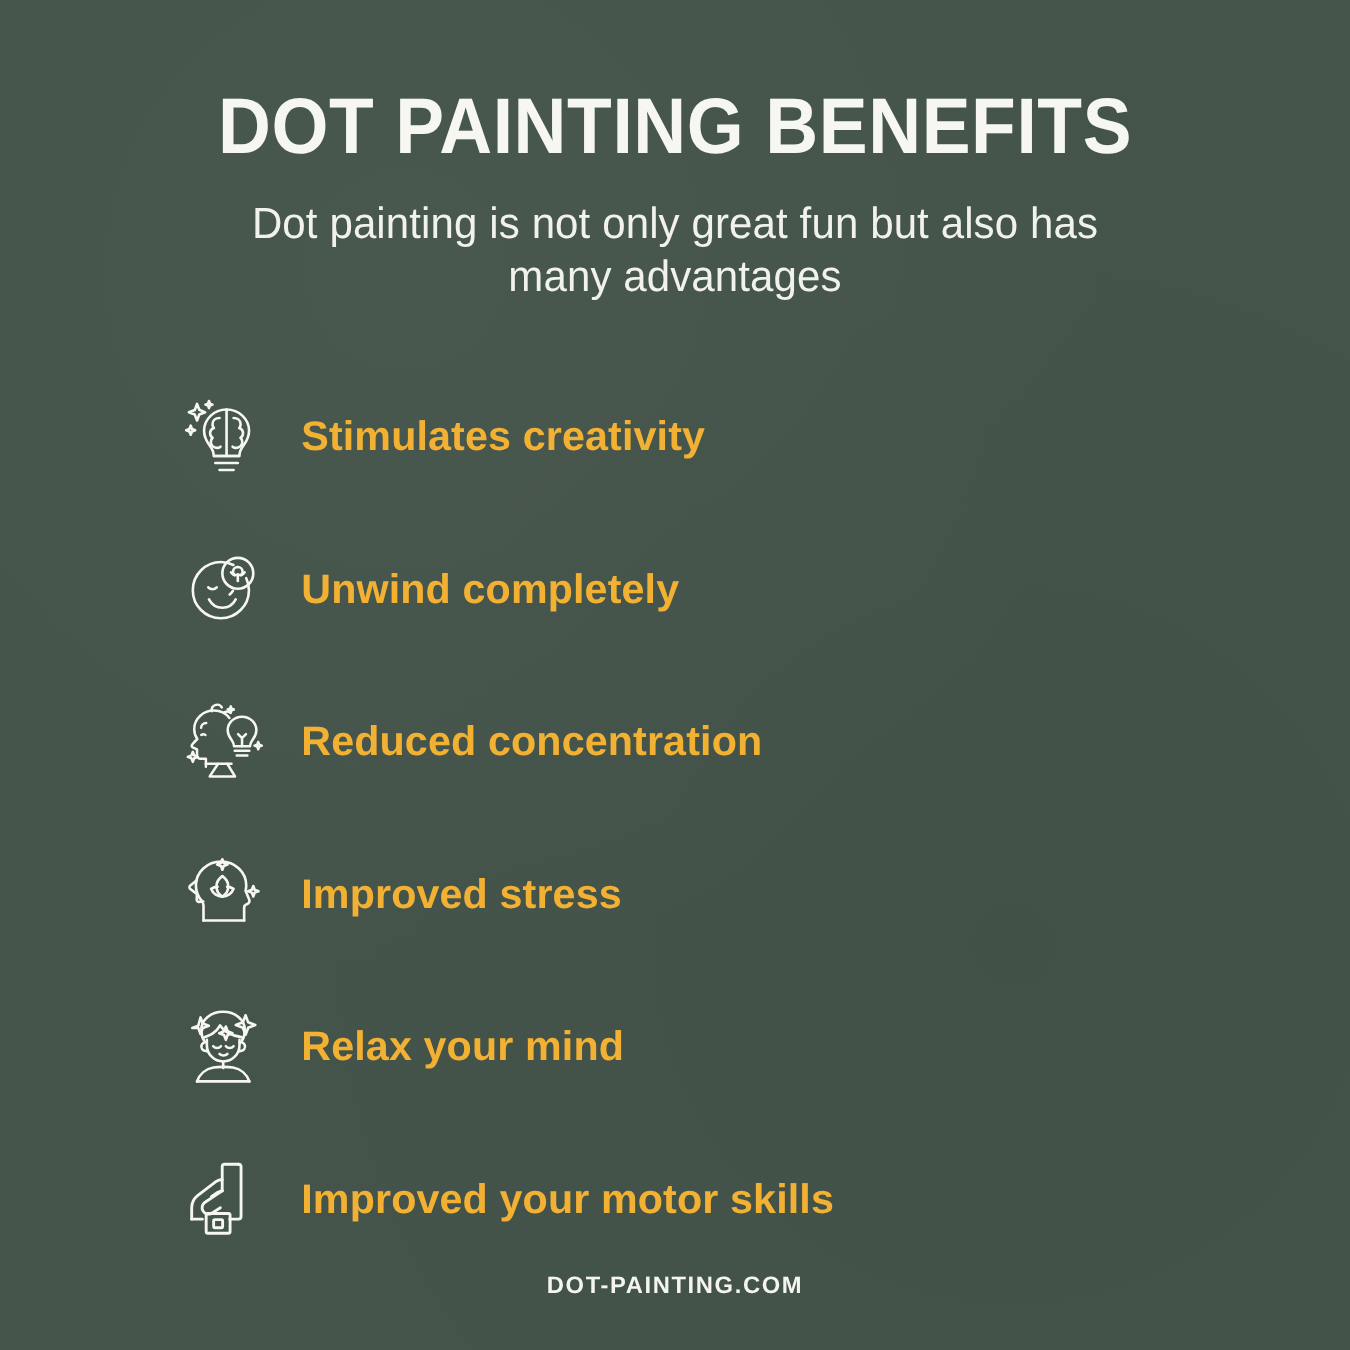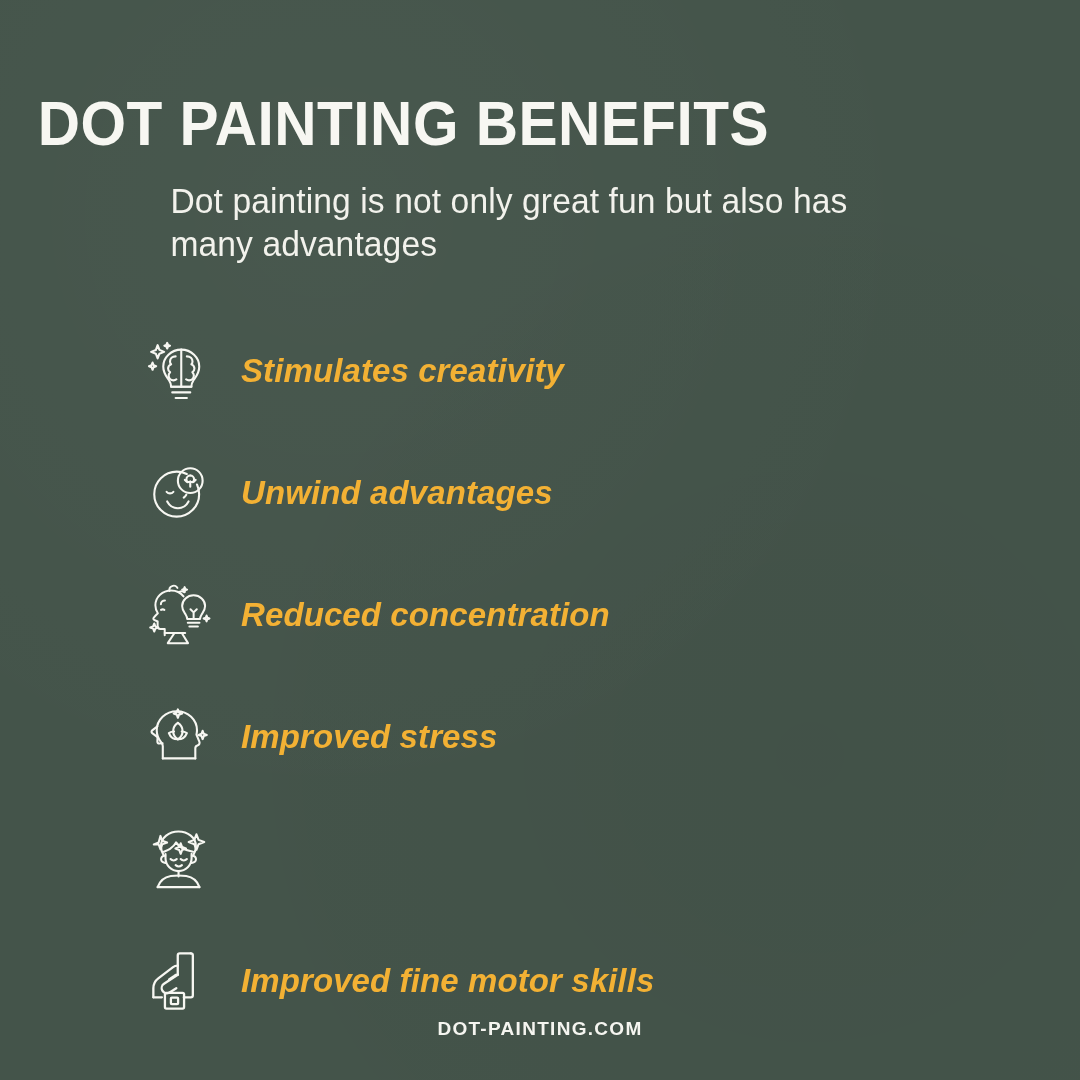"DOT PAINTING BENEFITS" .header { padding-top: 90px -> 68px; text-align: none -> center }
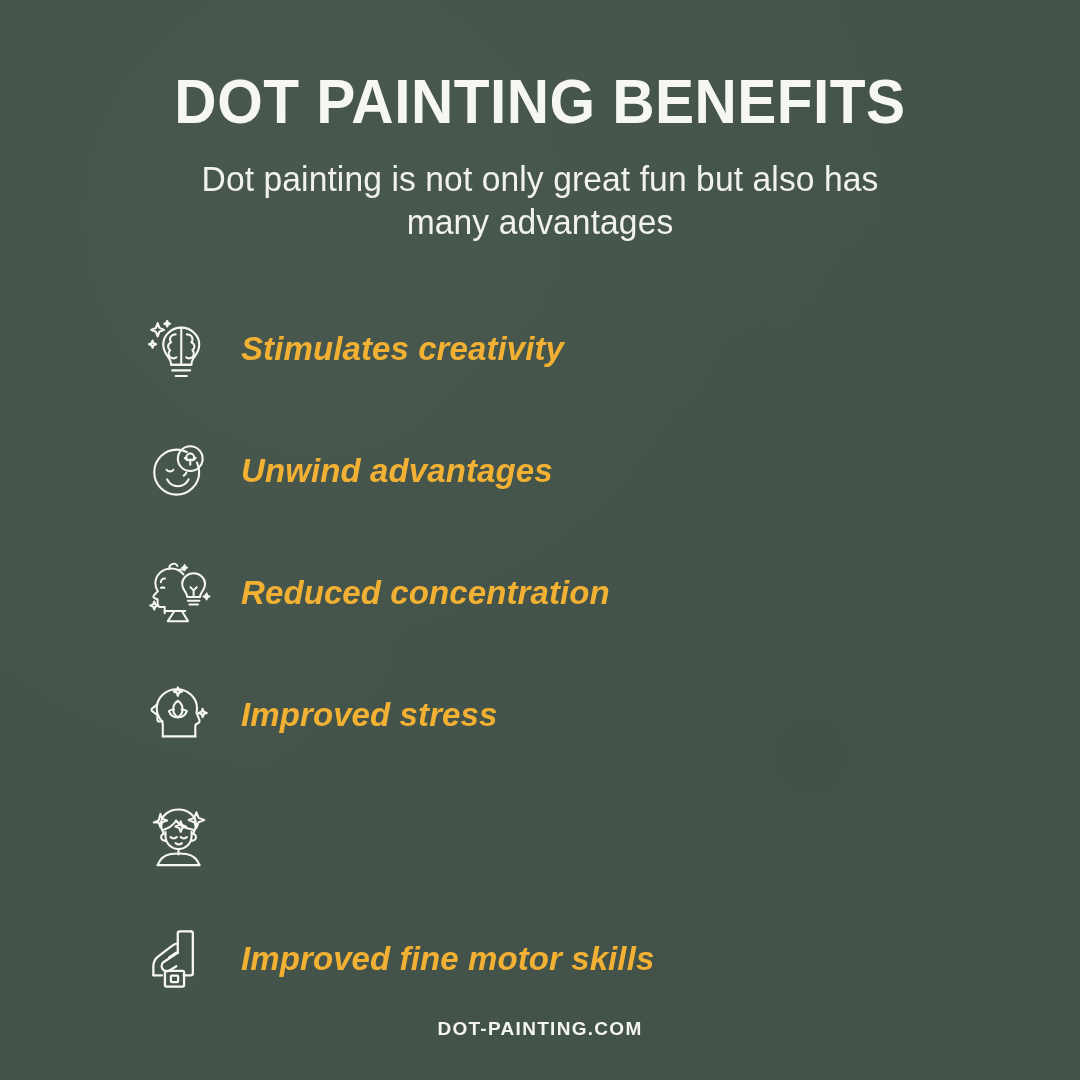"Stimulates creativity" .benefit-row { font-style: italic -> none }
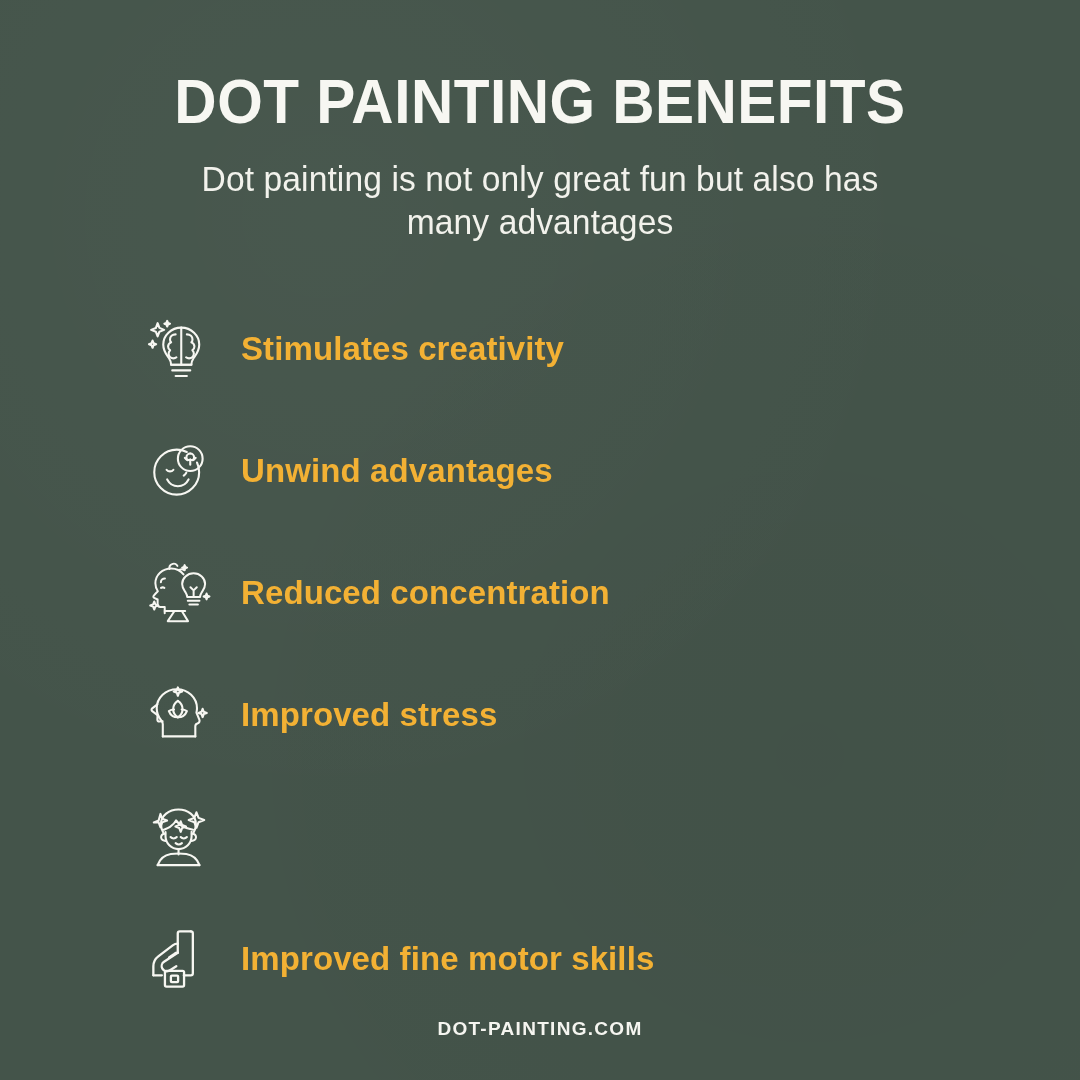"Unwind advantages" span.benefit-label { text: advantages -> completely }
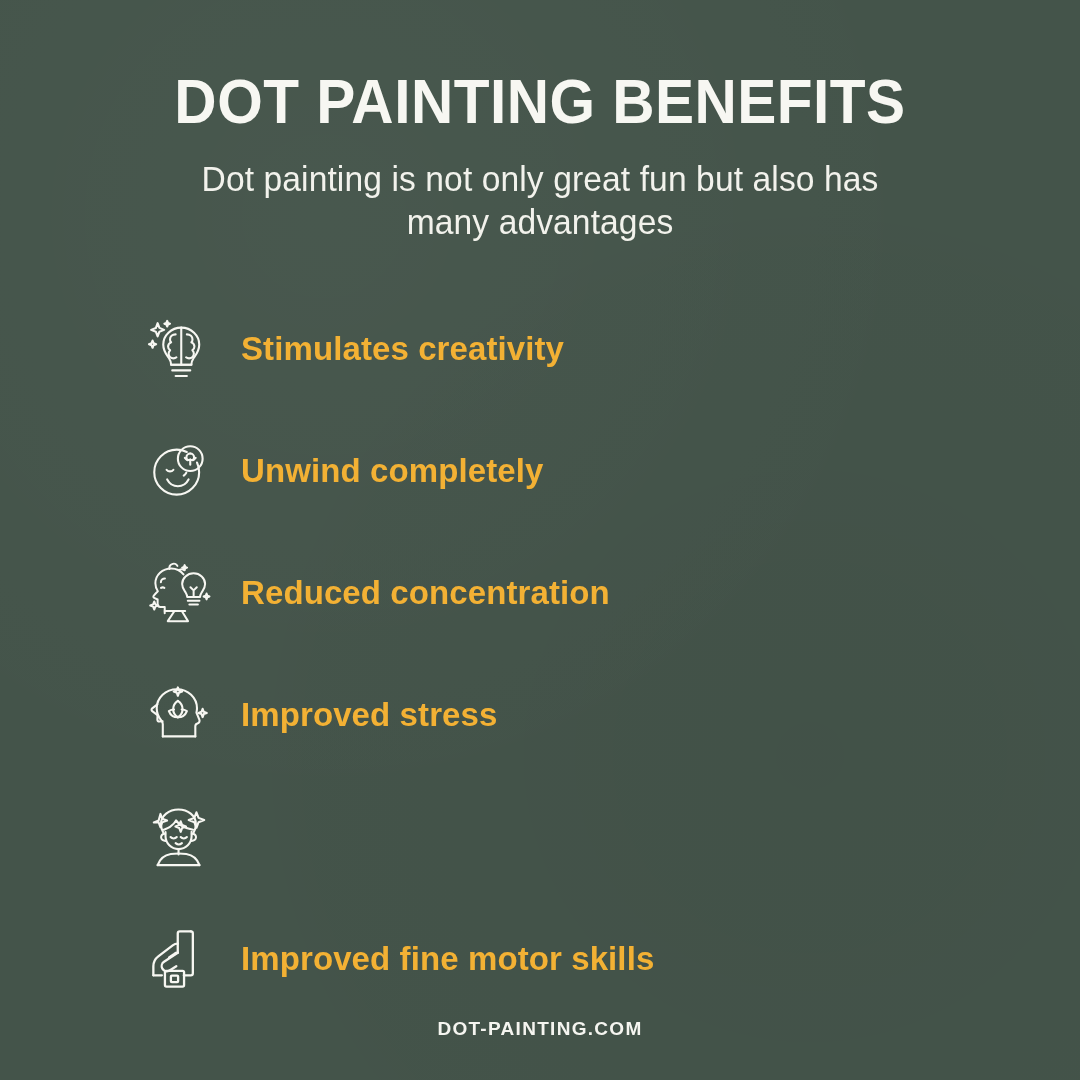"Relax your mind" span.benefit-label { html: none -> <span>Relax your mind</span> }
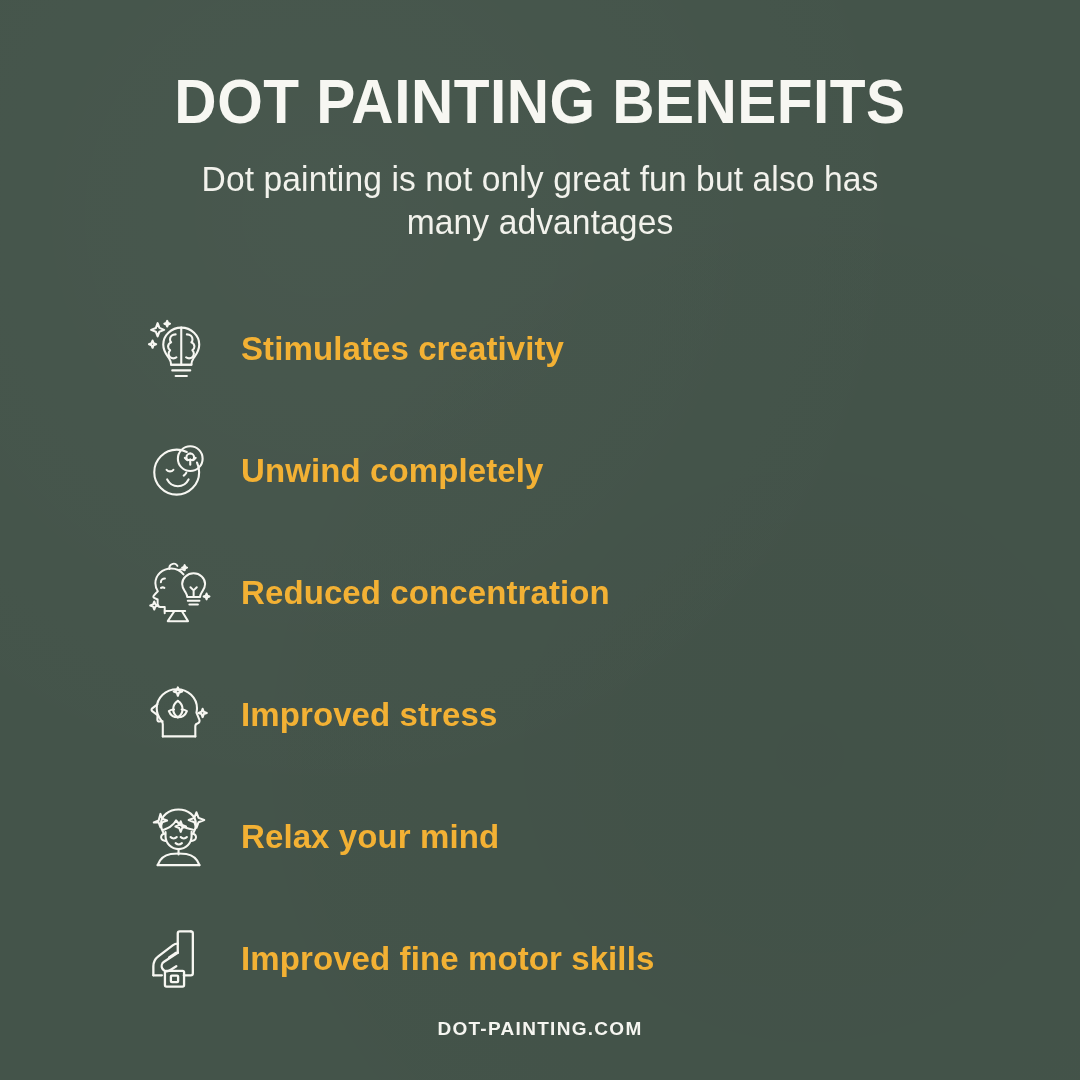"Improved fine motor skills" span.benefit-label { text: fine -> your }
